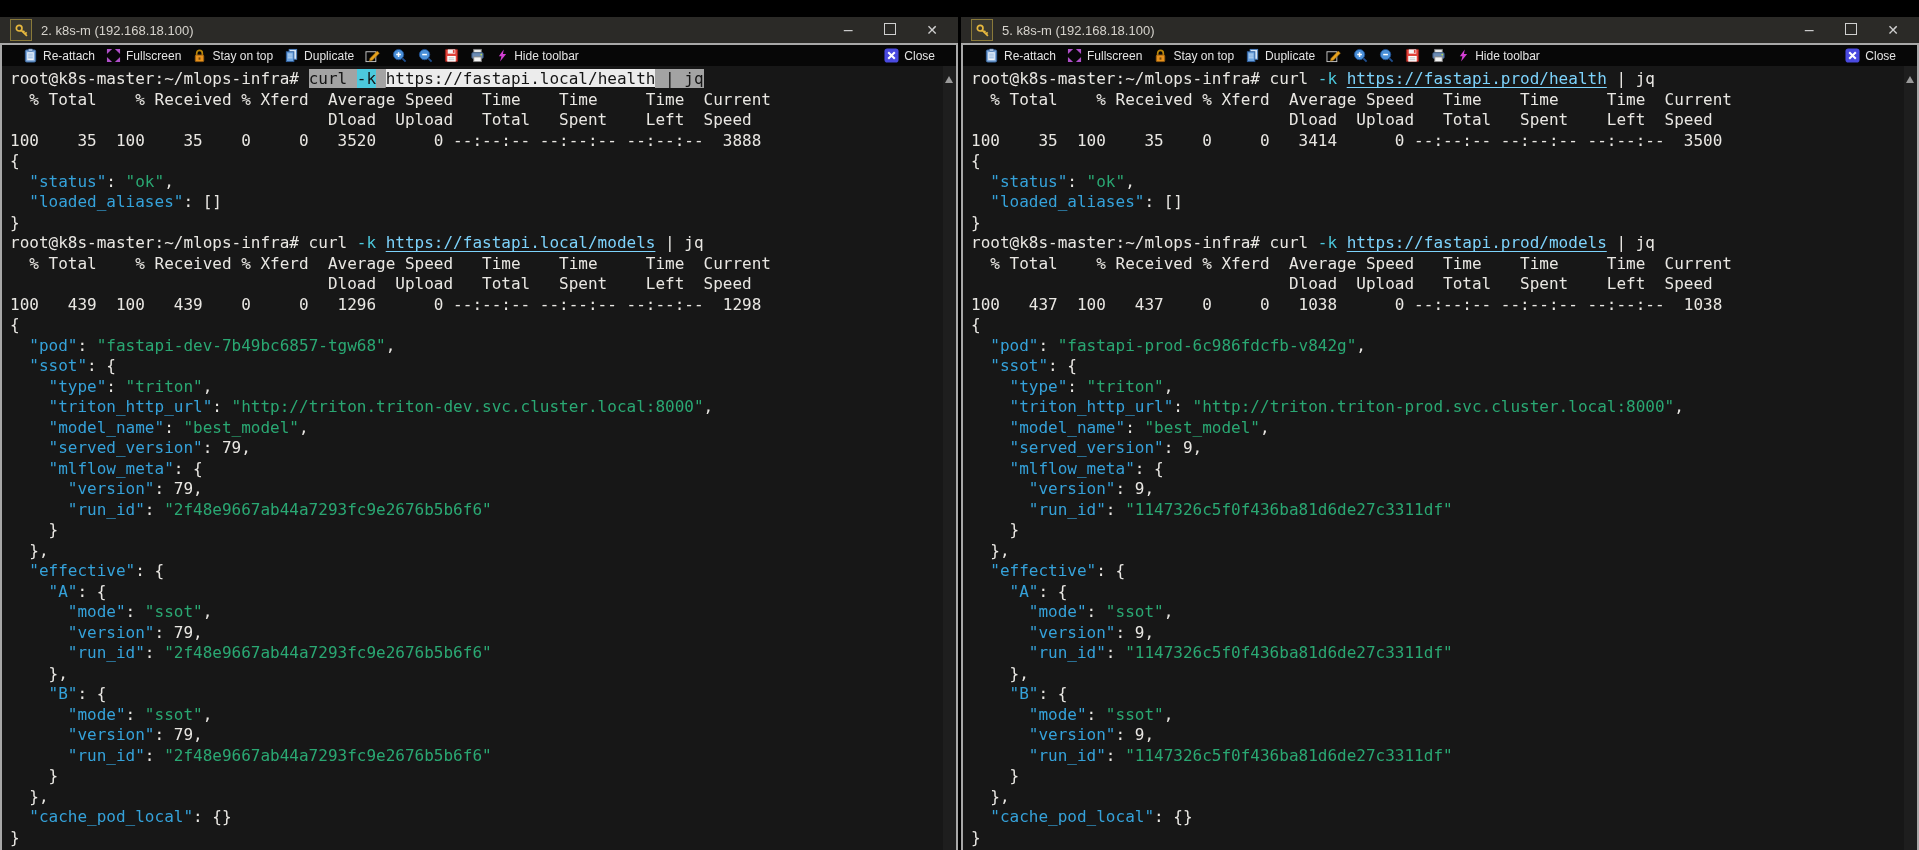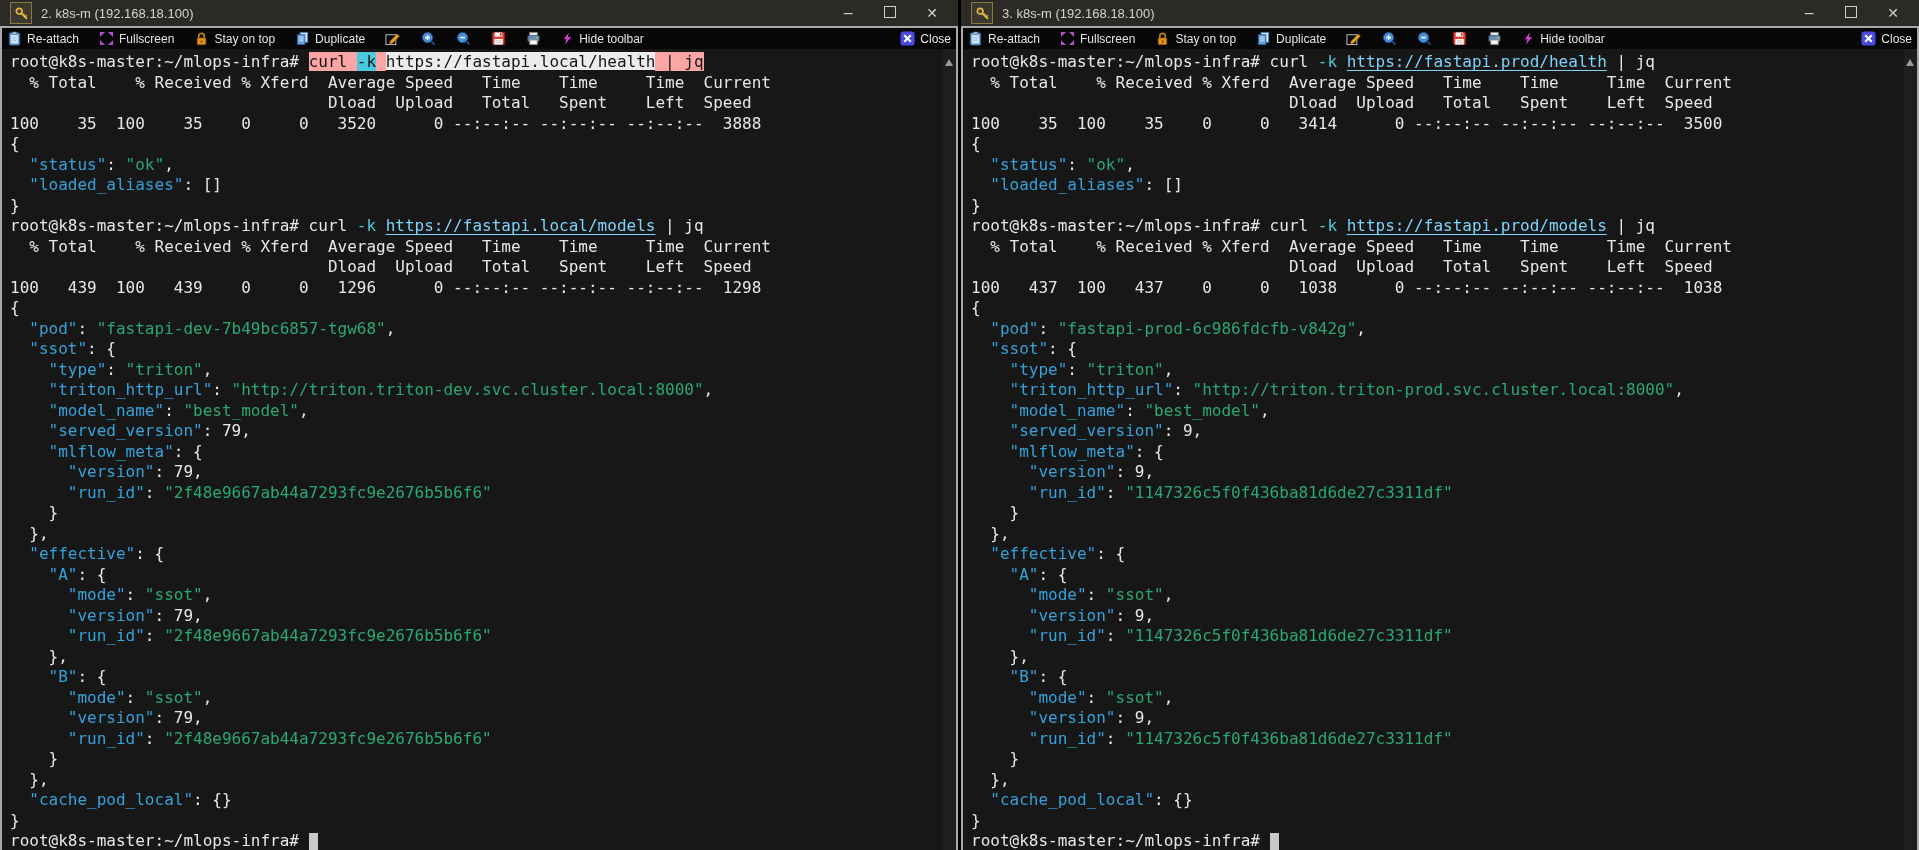"2. k8s-m (192.168.18.100)" .win { margin-top: none -> 17px }
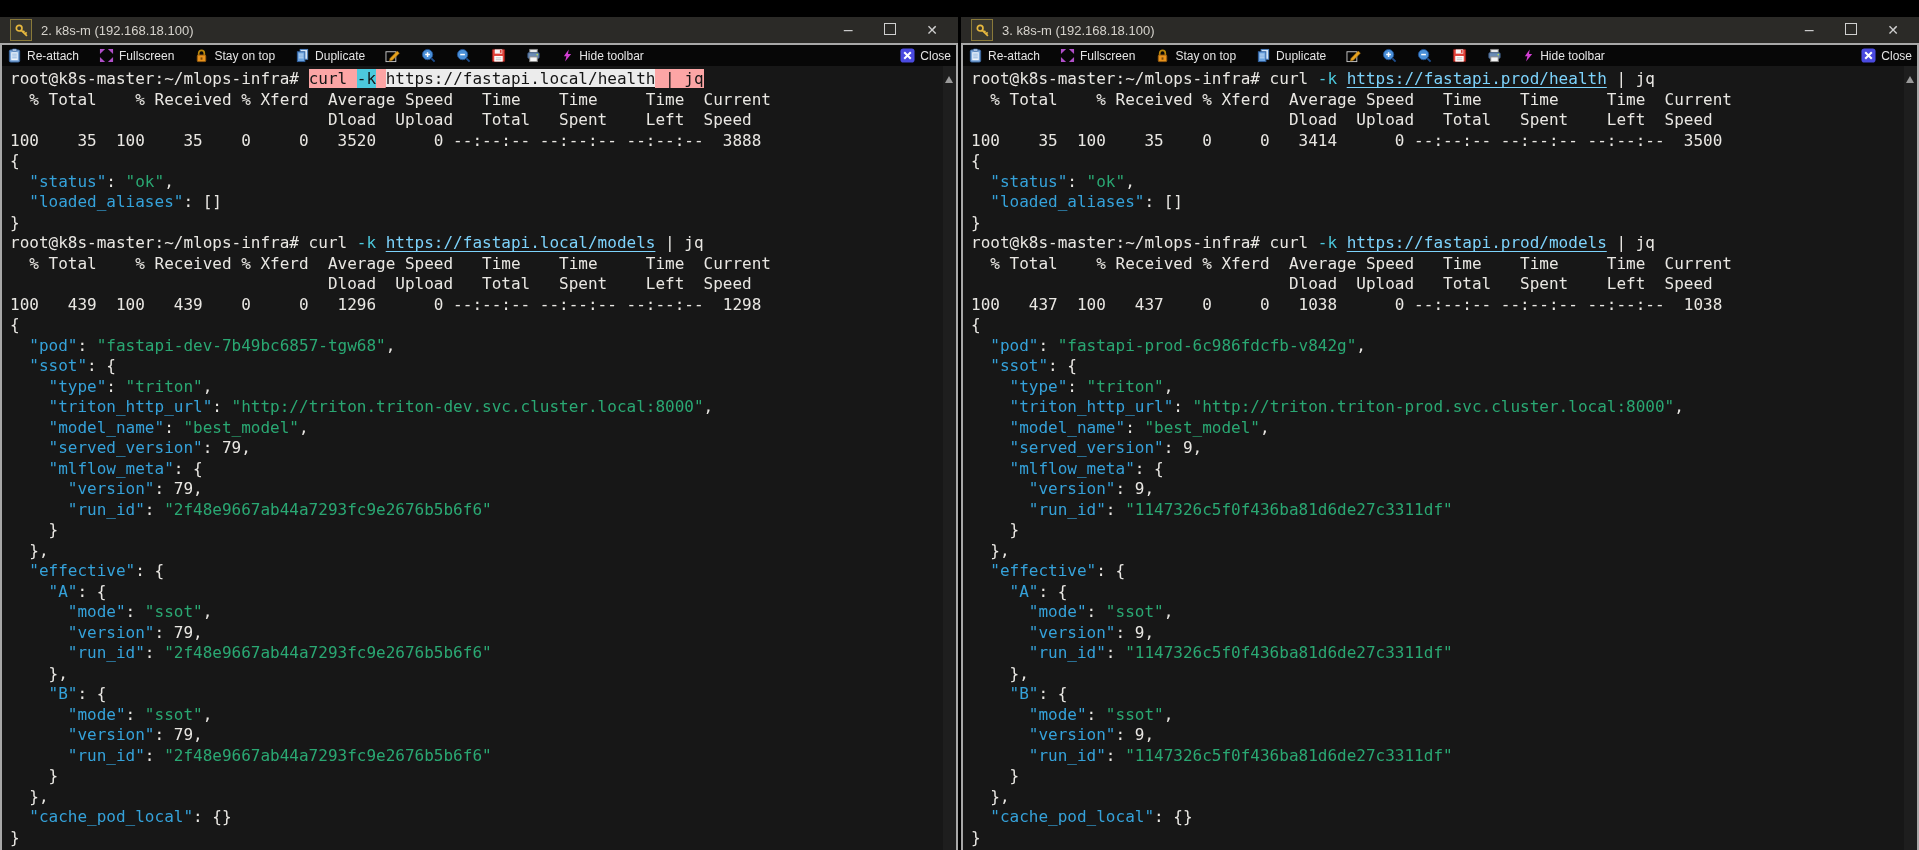"3. k8s-m (192.168.18.100)" span.wtitle { text: 3 -> 5 }
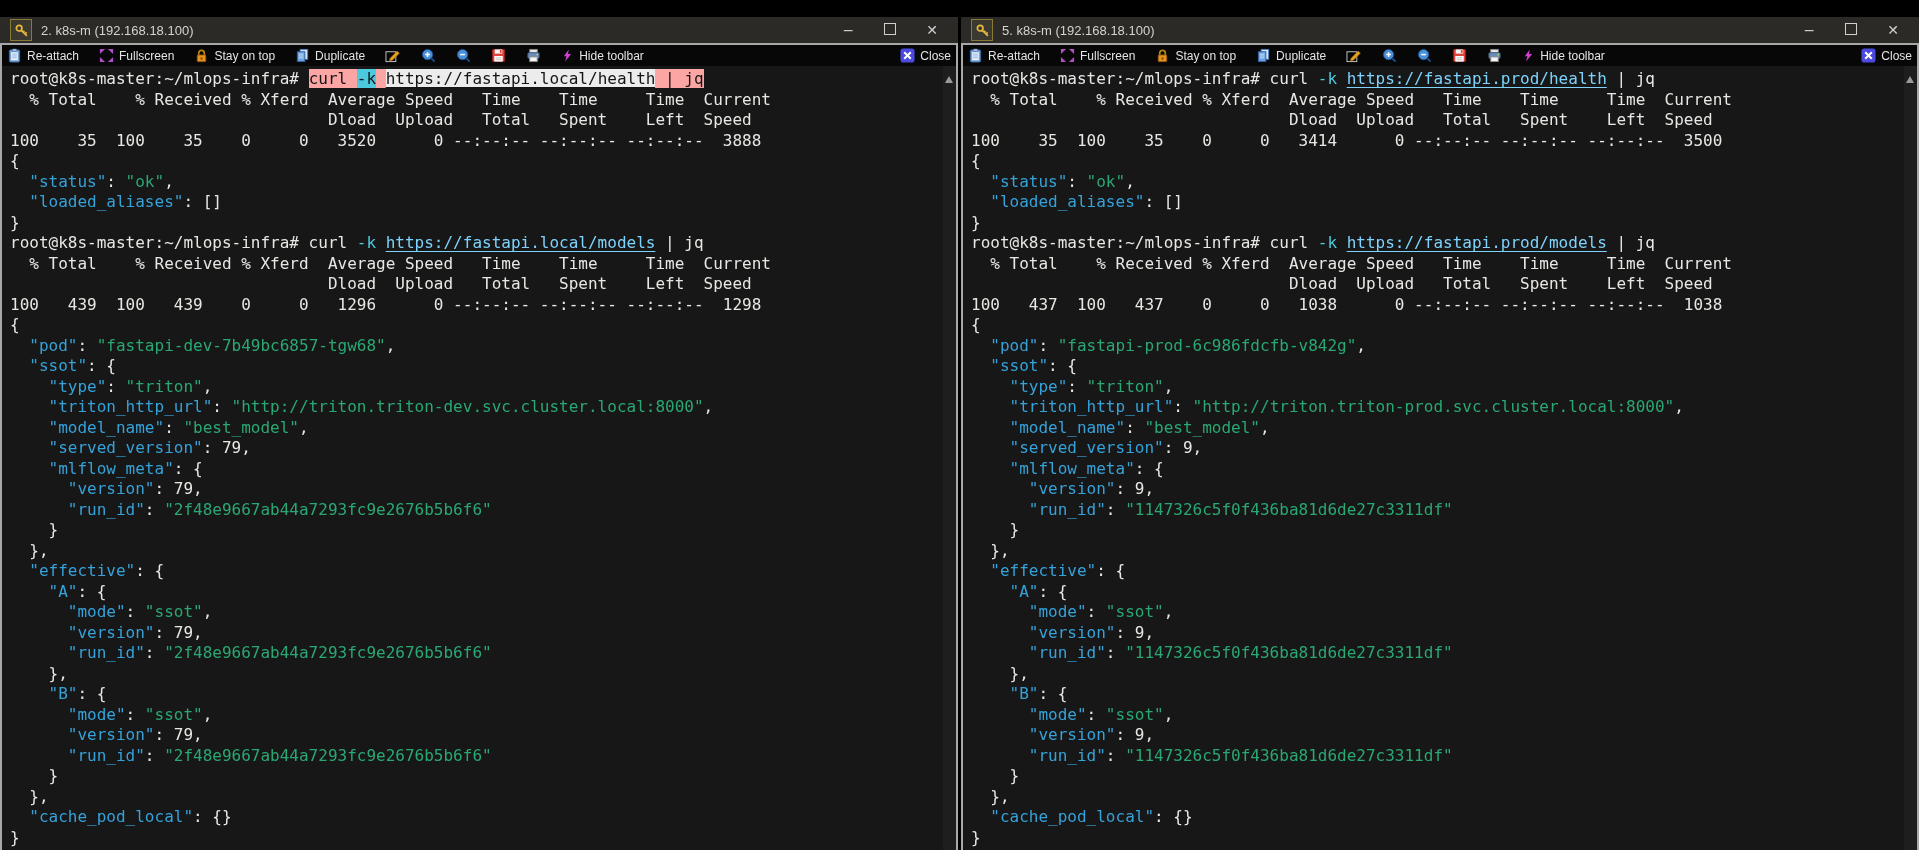"Re-attach" .toolbar { gap: 20px -> 11px; padding: 0 5px -> 0 21px }
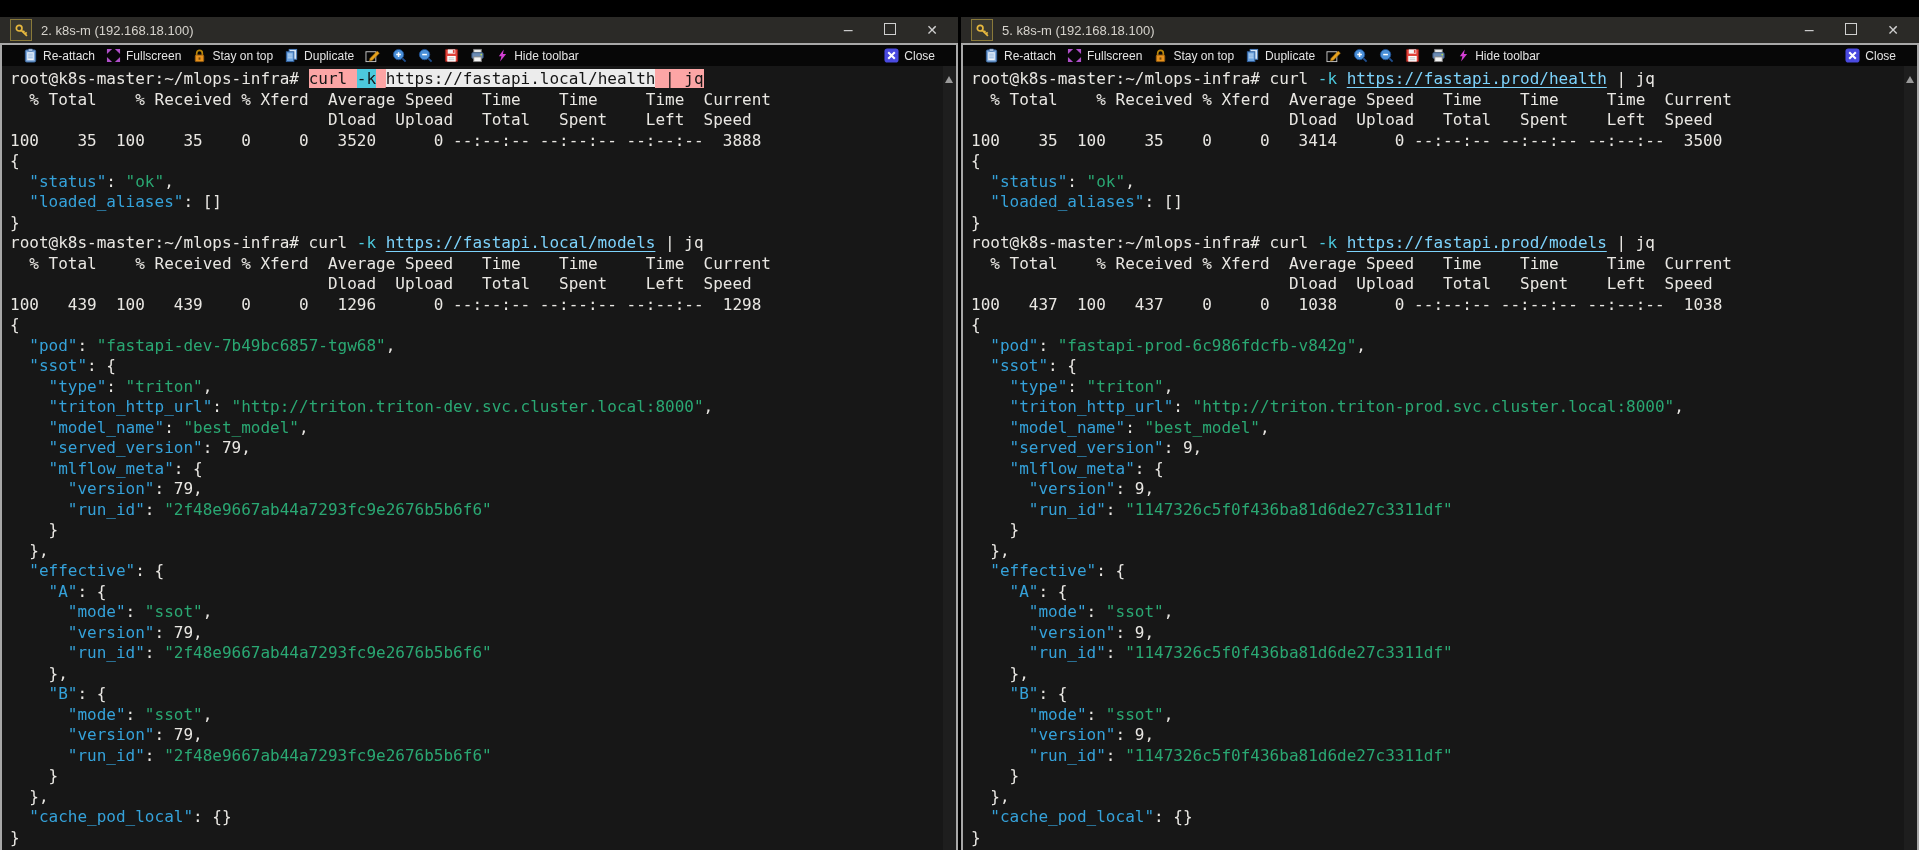"curl" .sg-sel { background: #fca5a5 -> #a3a3a3 }
